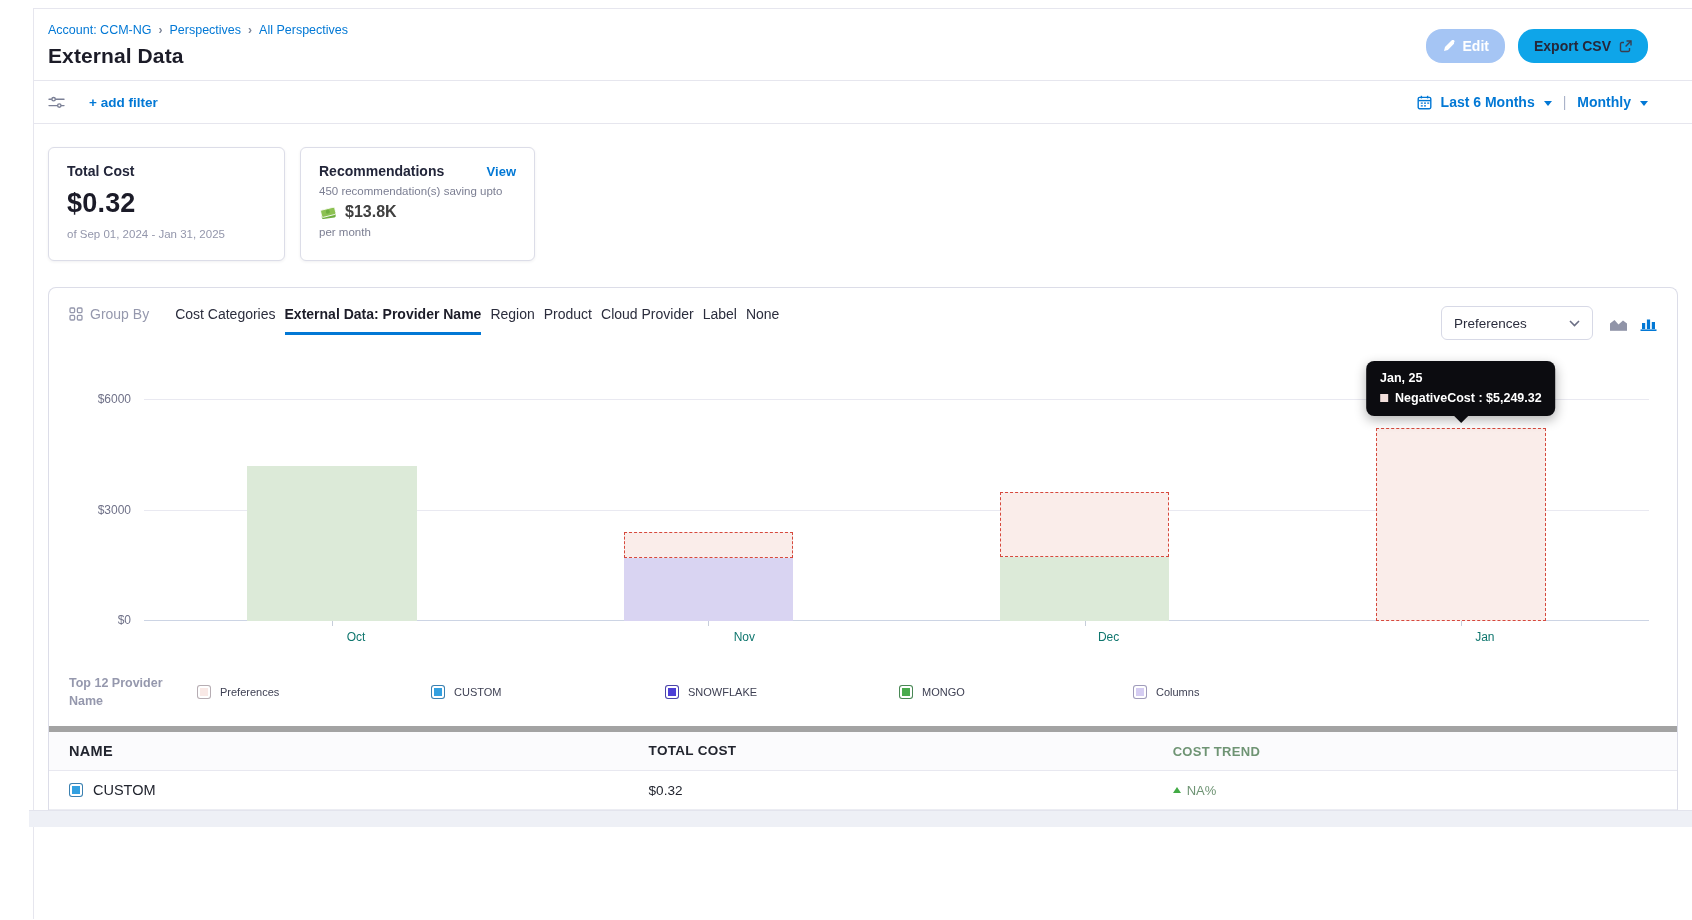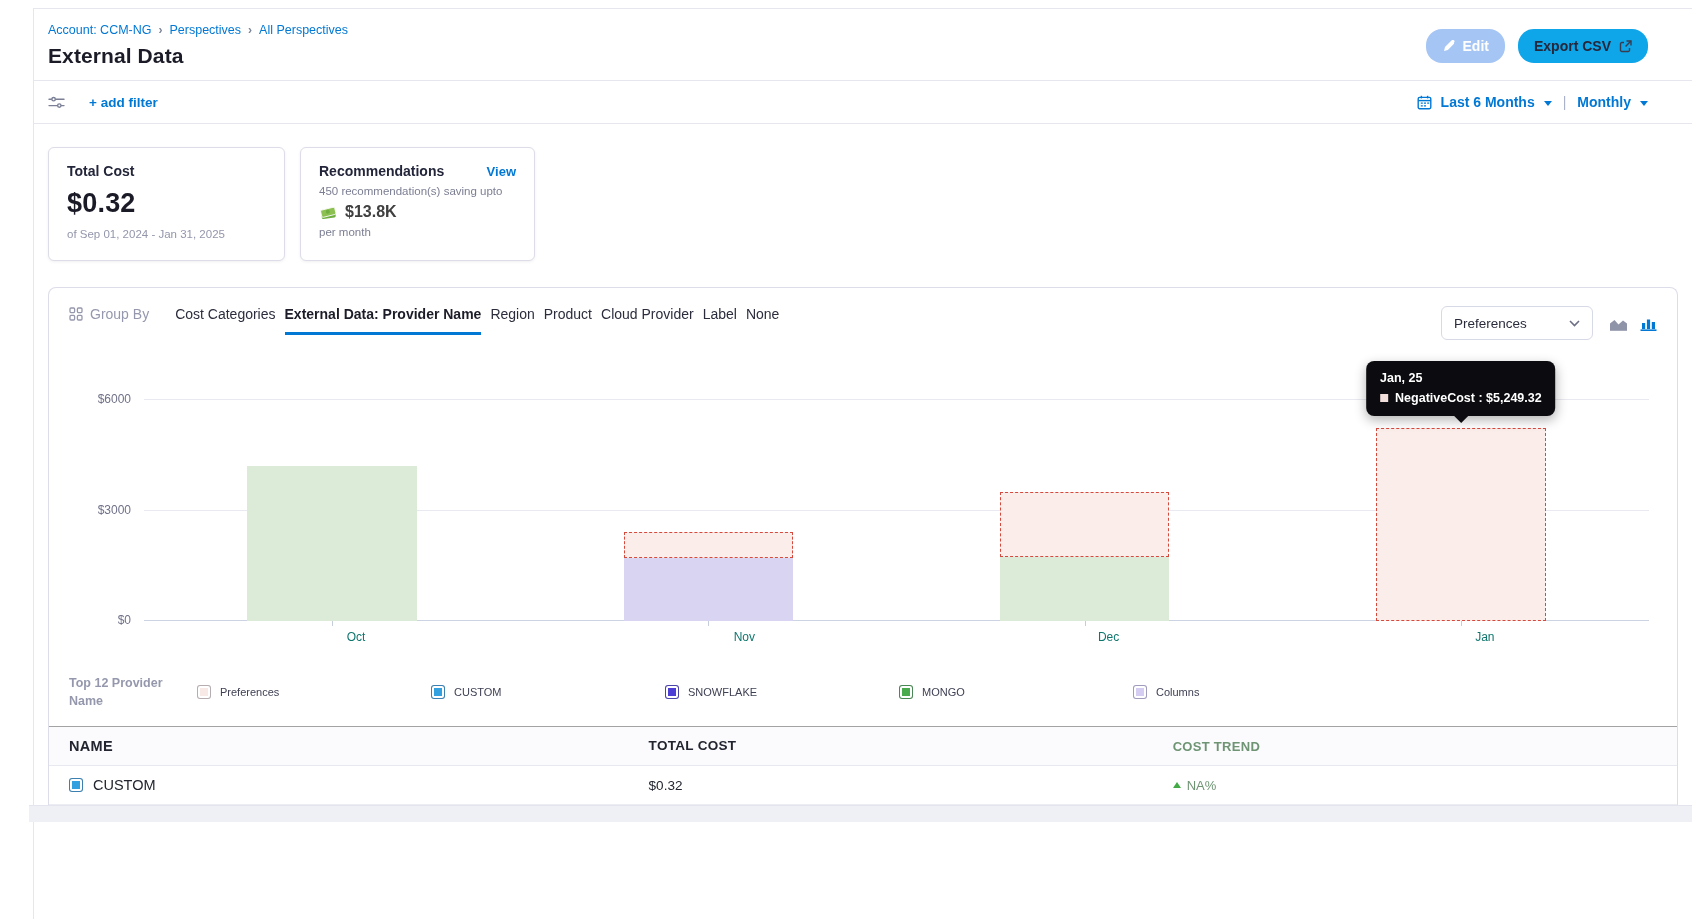"NAME" .thead { border-top: 1px solid #a3a3a3 -> 6px solid #a3a3a3 }
